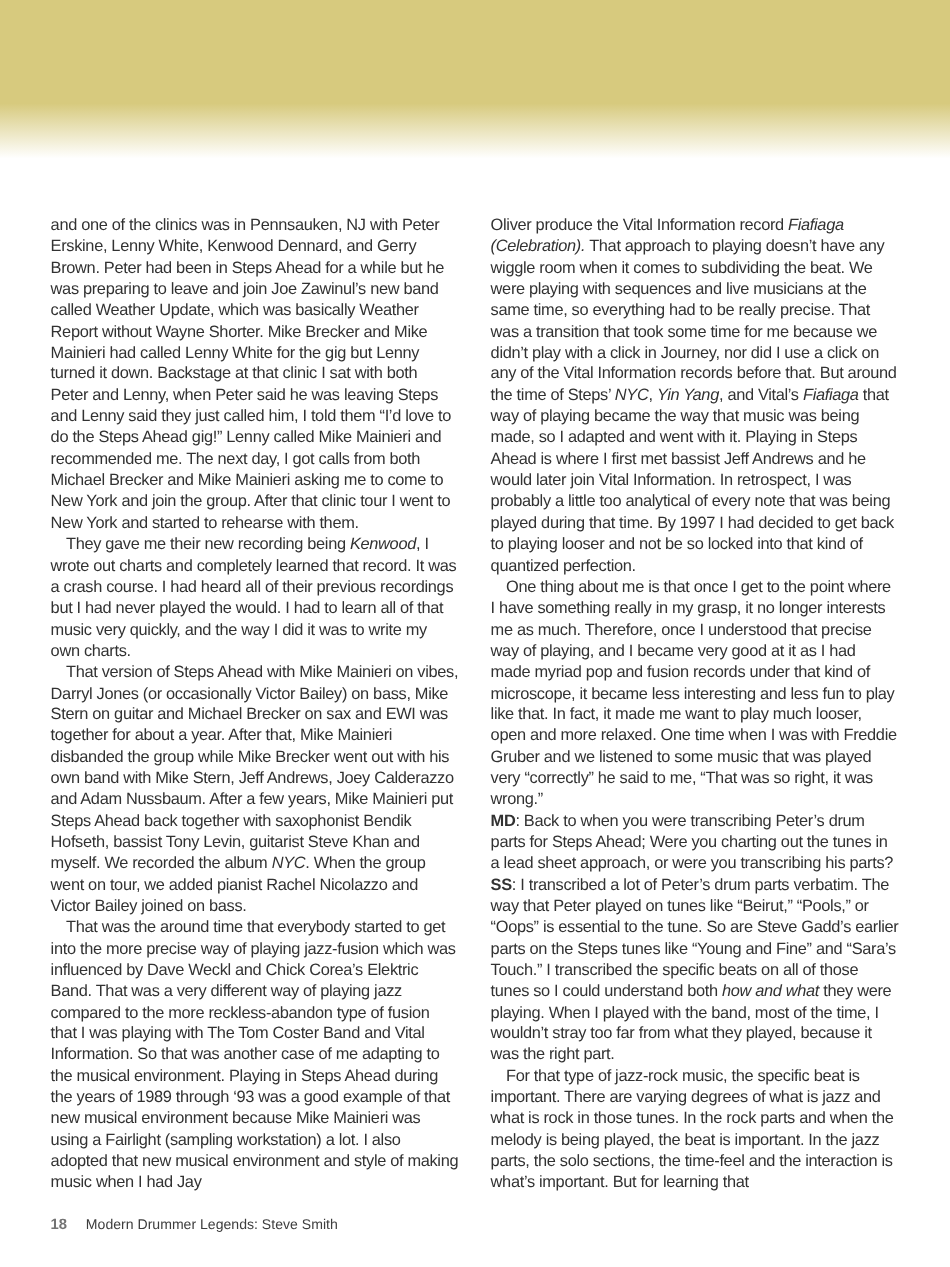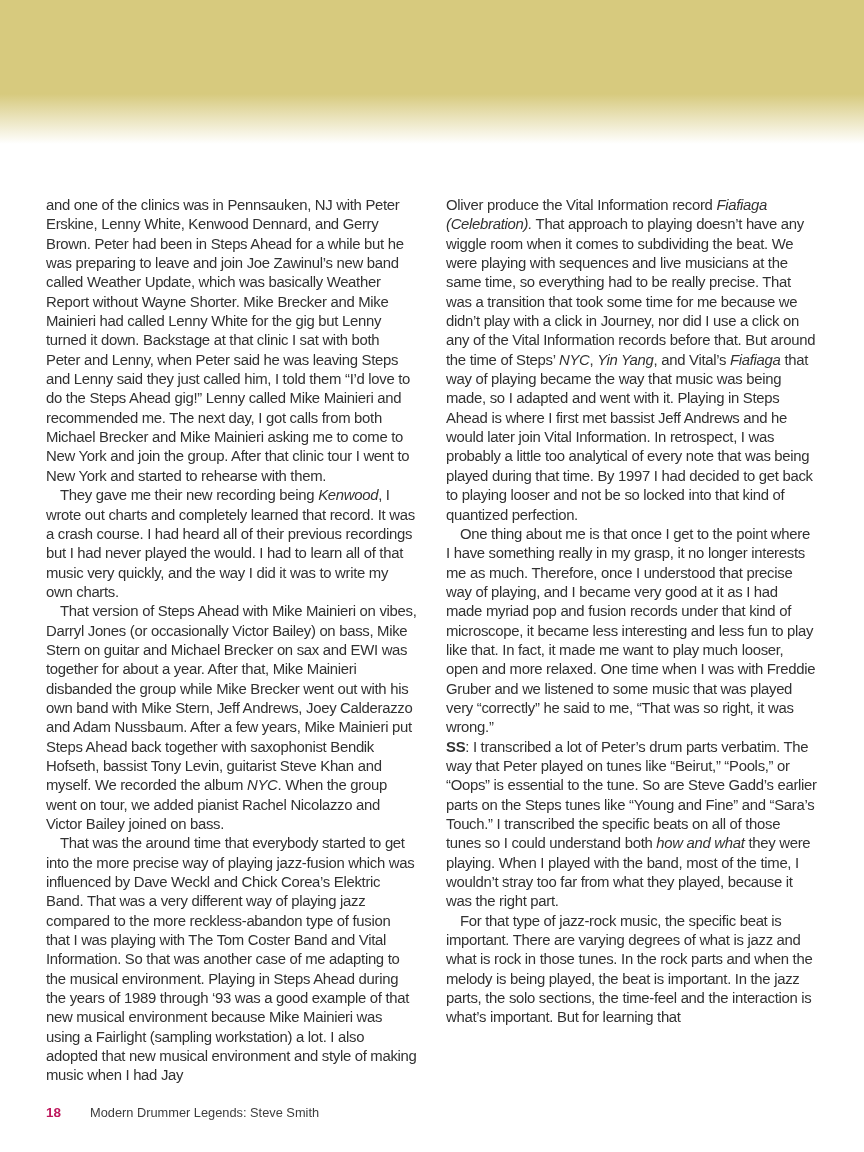"MD: Back to when you" p { html: none -> <p><span>MD</span><span>: Back to when you were transcribing Peter’s drum parts for Steps Ahead; Were you charting out the tunes in a lead sheet approach, or were you transcribing his parts?</span></p> }
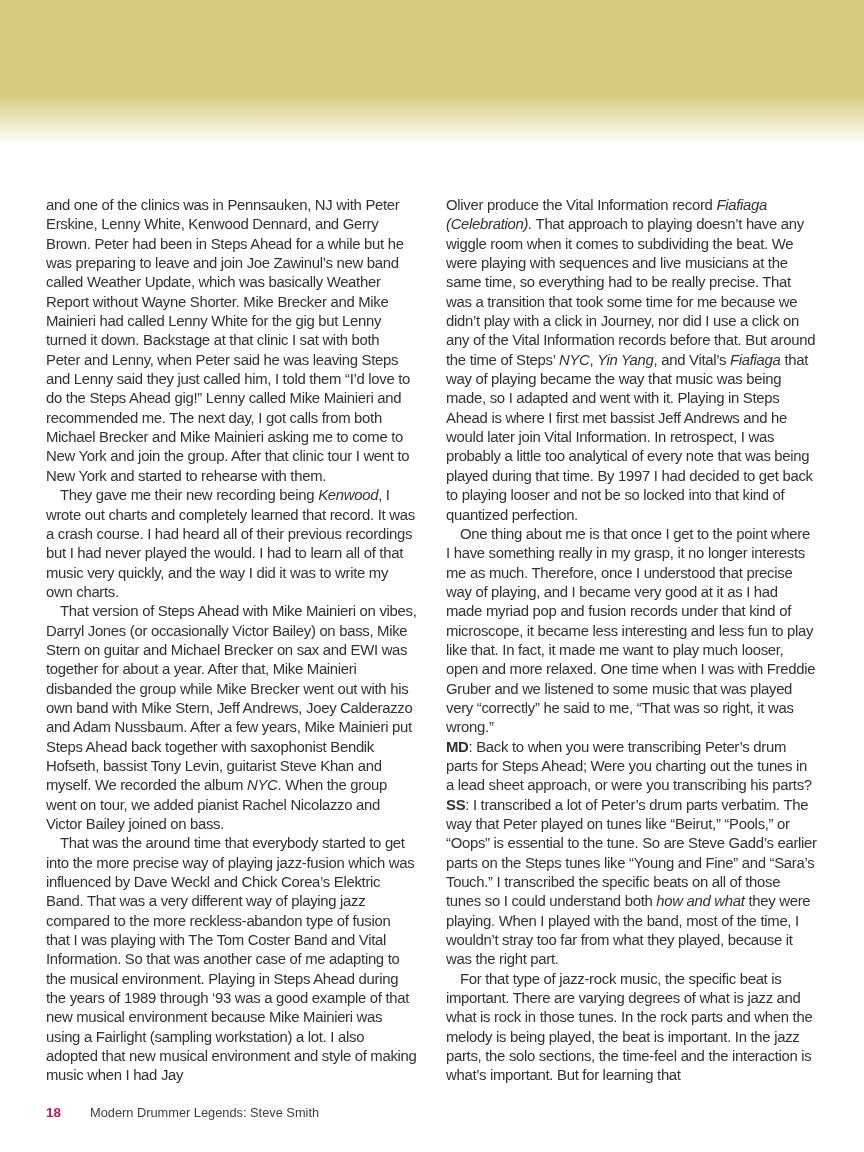"18" .pagenum { color: #be185d -> #737373 }
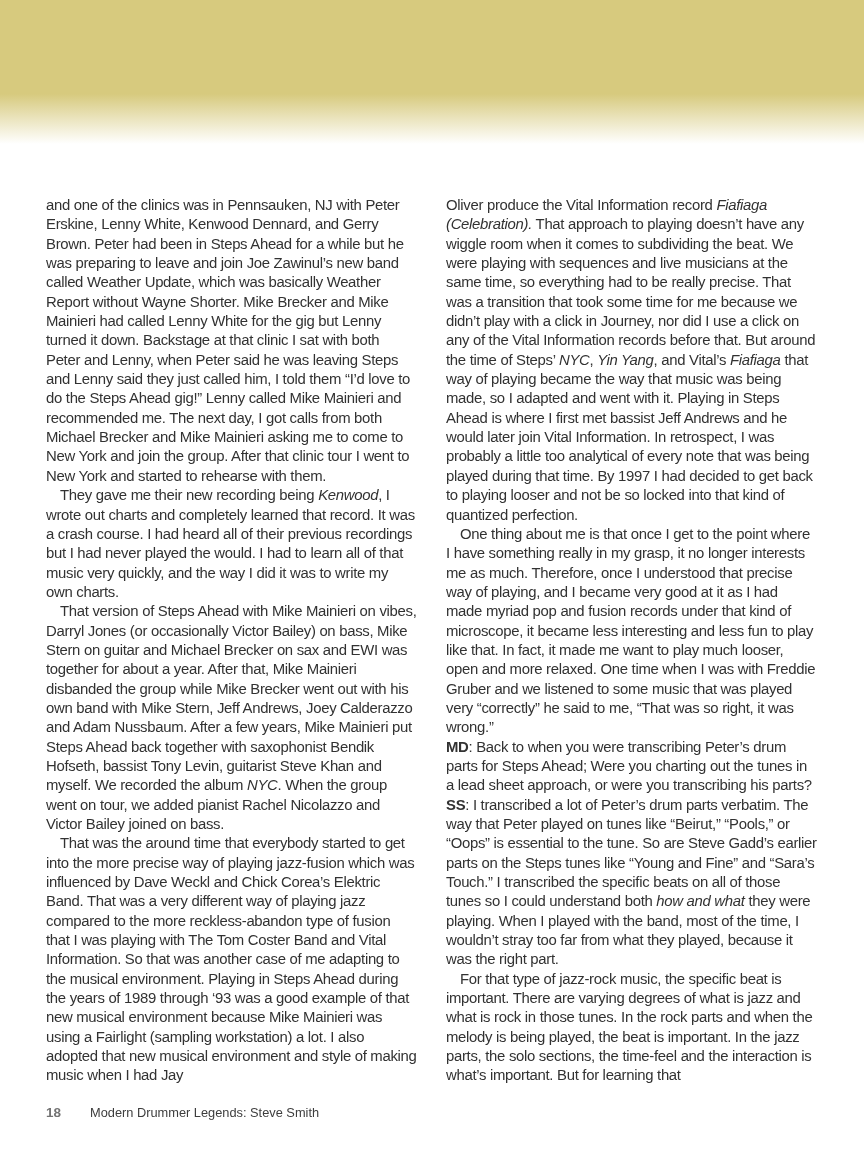"Modern Drummer Legends: Steve Smith" .foottitle { margin-left: 12px -> none }
